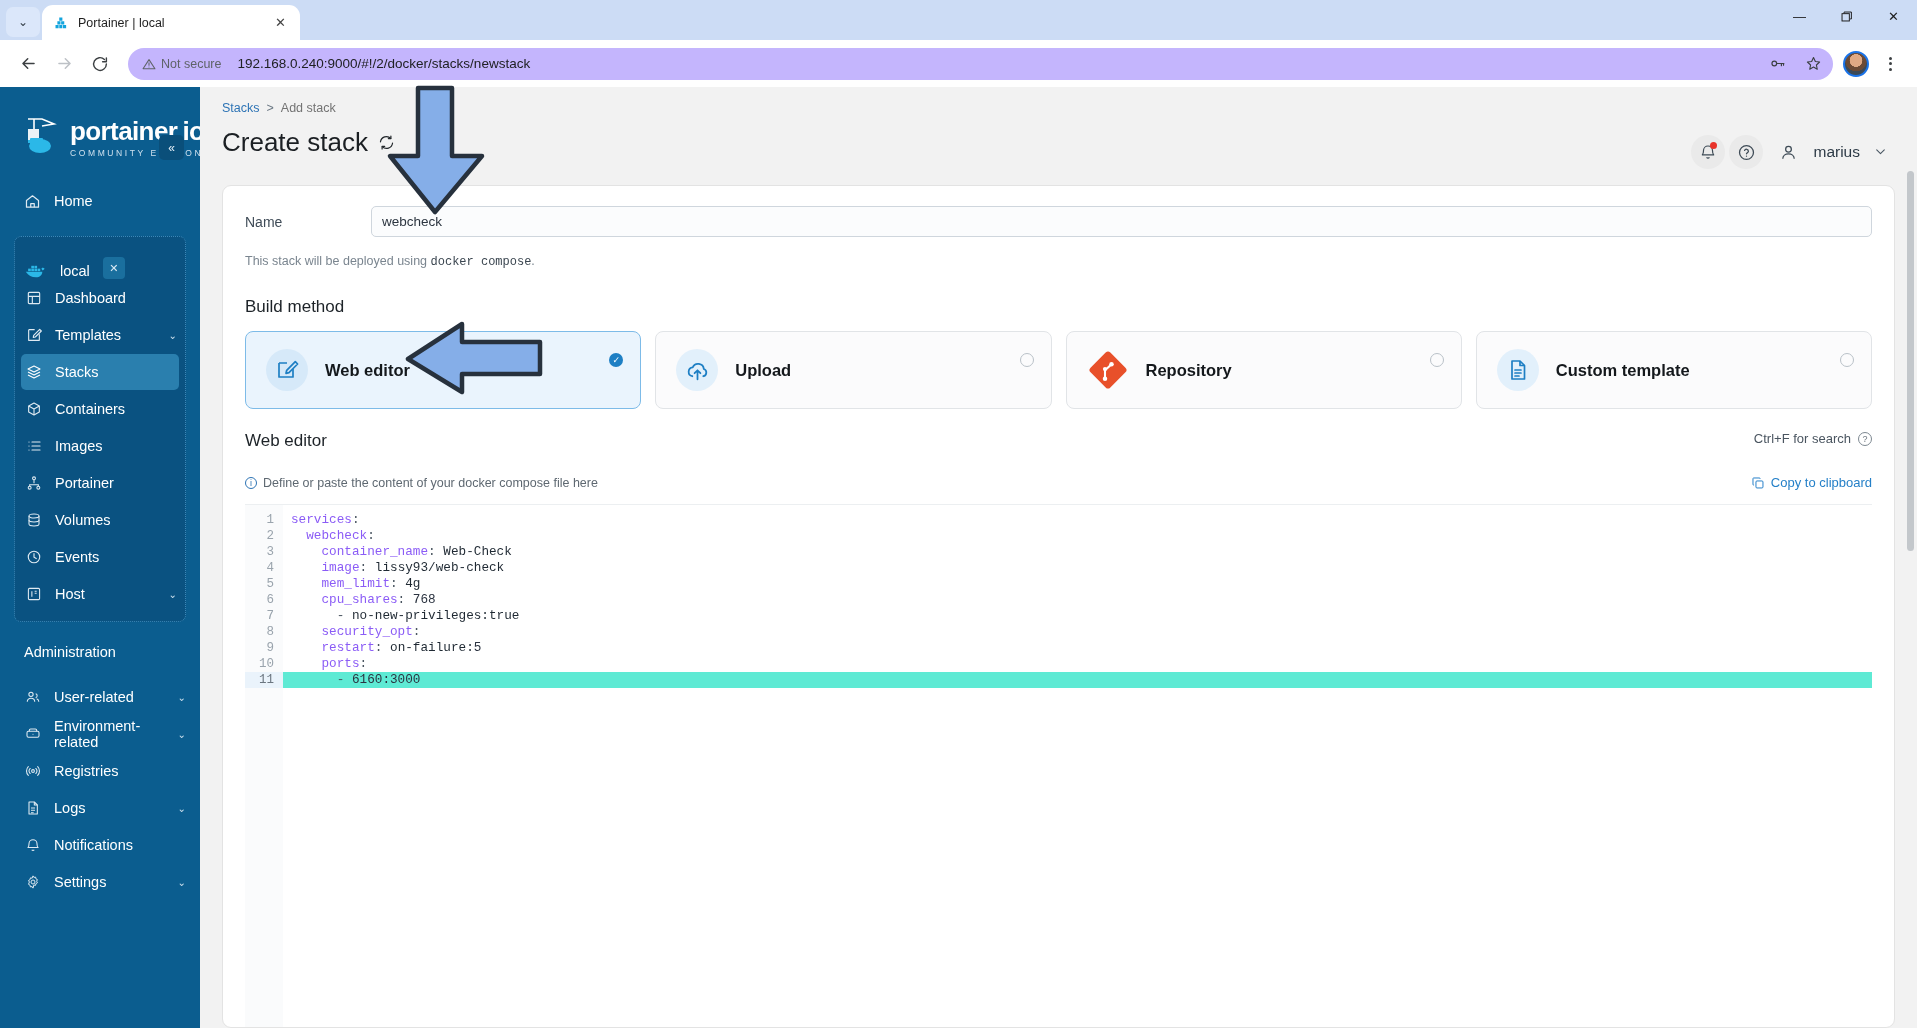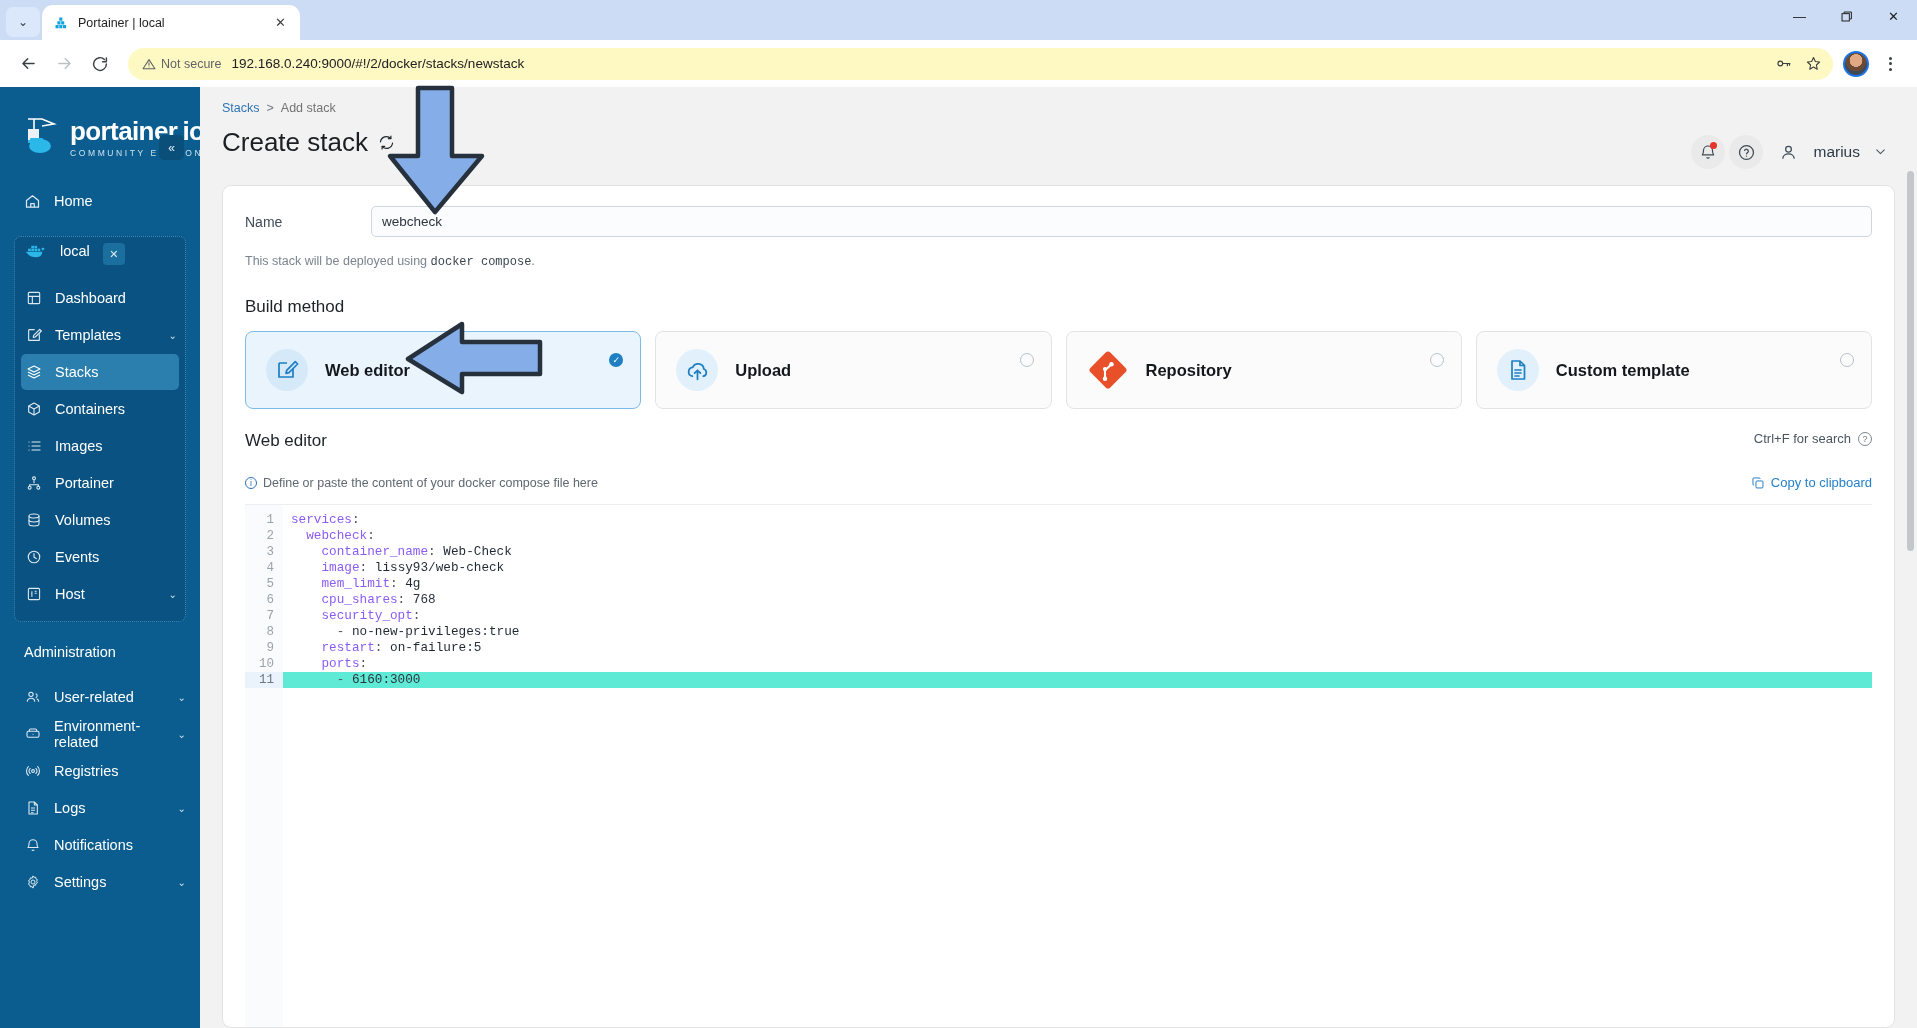"Not secure" .omnibox { background: #fef9c3 -> #c4b5fd; gap: 2px -> 8px }
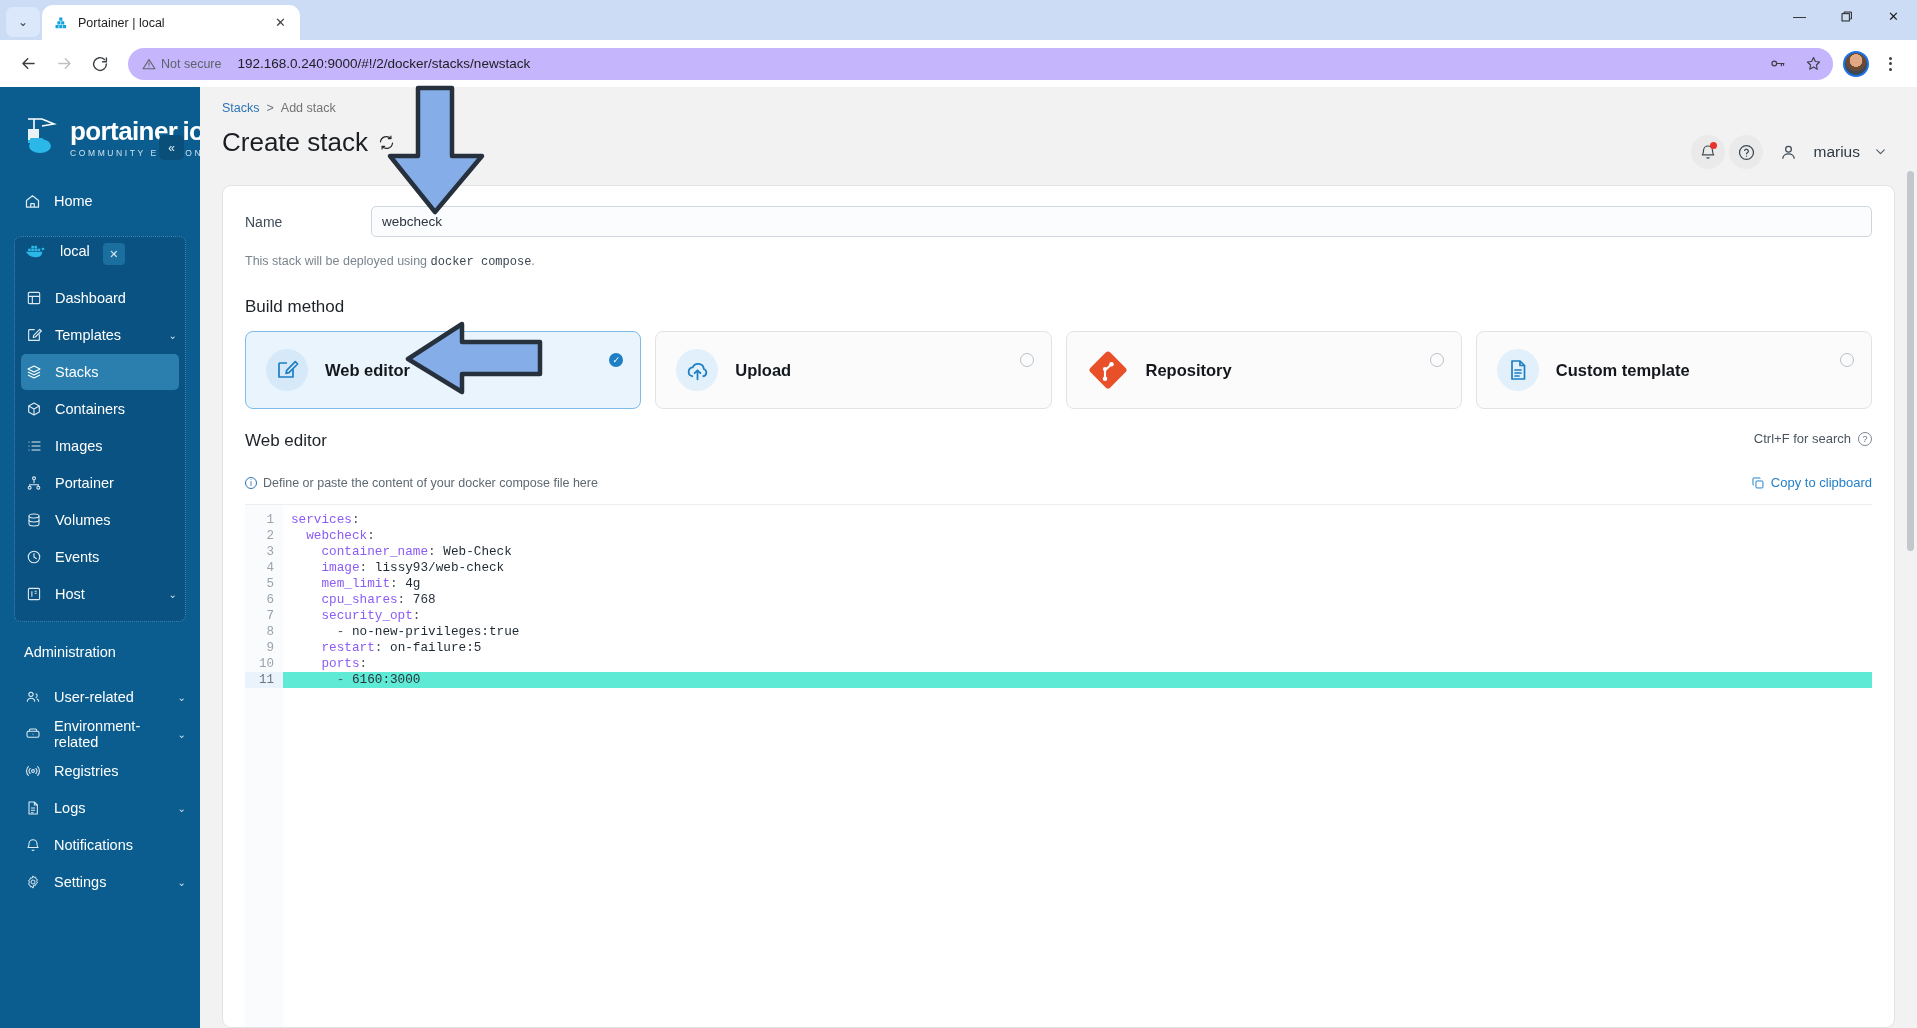"local" .env-head { align-items: flex-start -> flex-end }
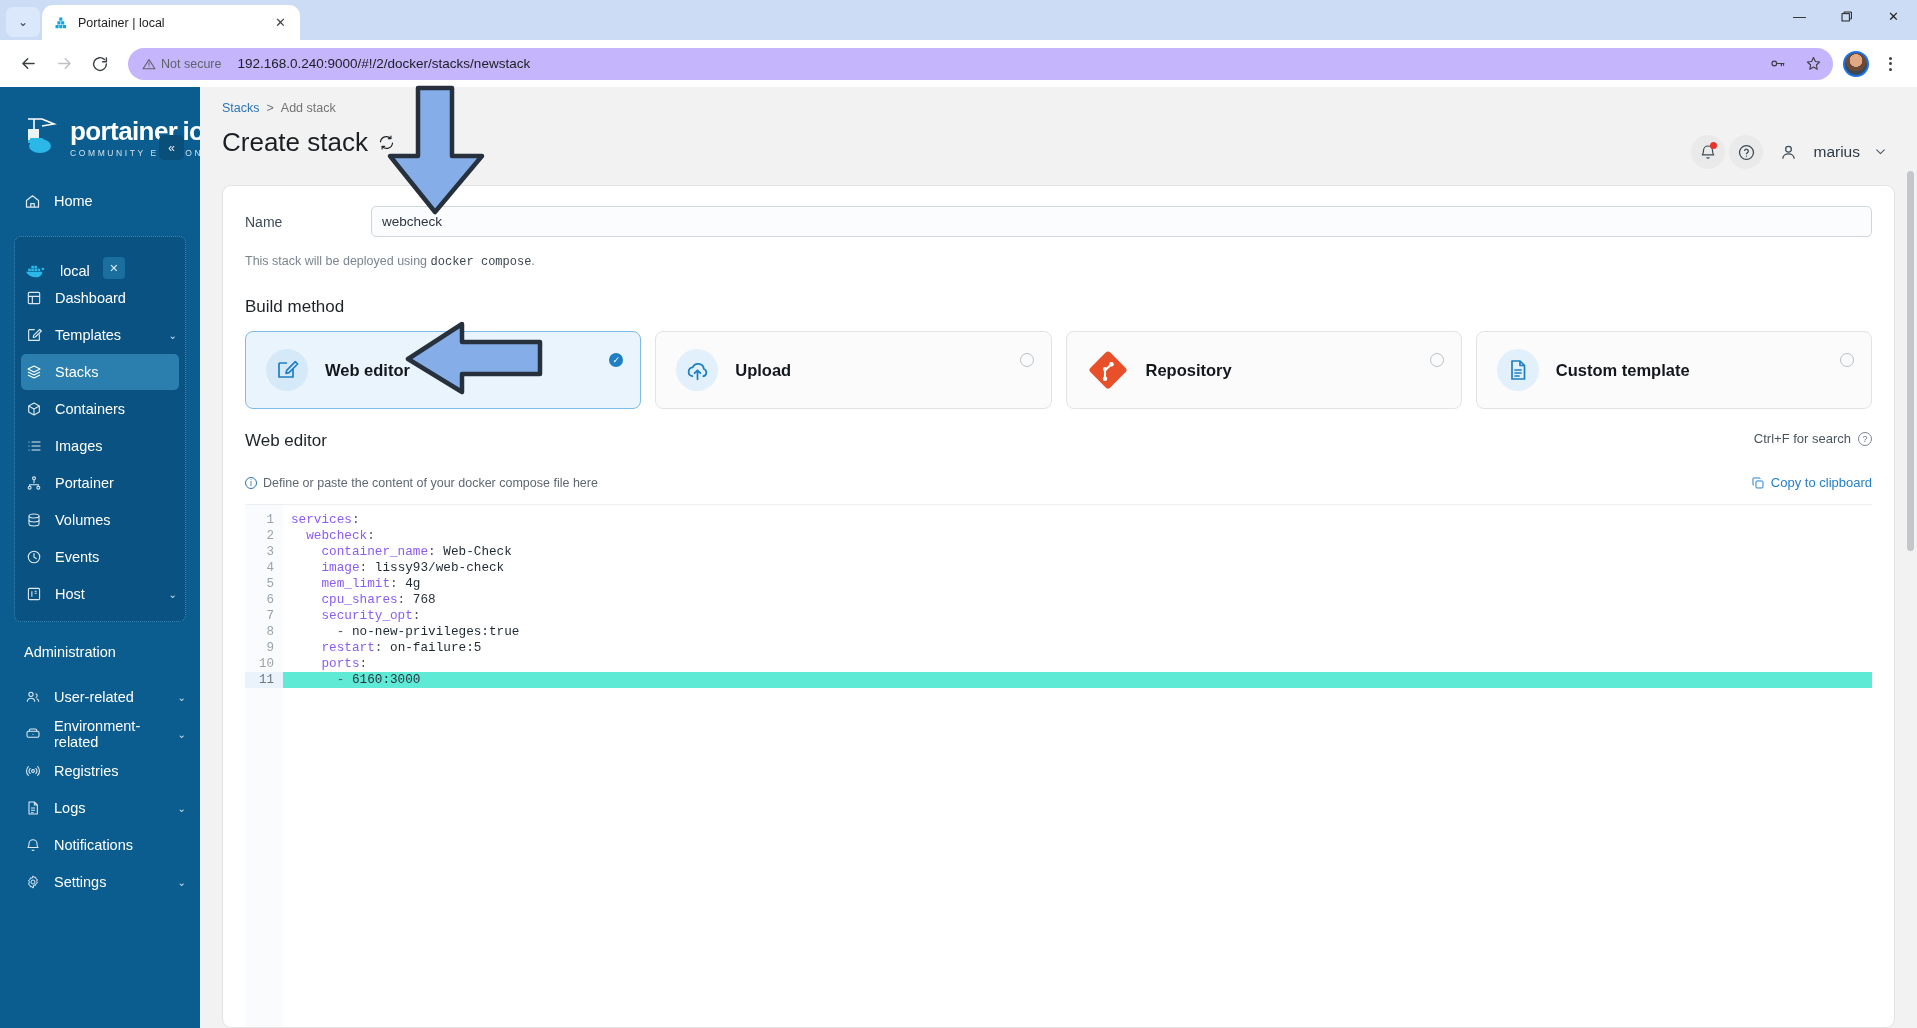"security_opt:" div.cl { order: before "- no-new-privileges:true" -> after "- no-new-privileges:true" }
